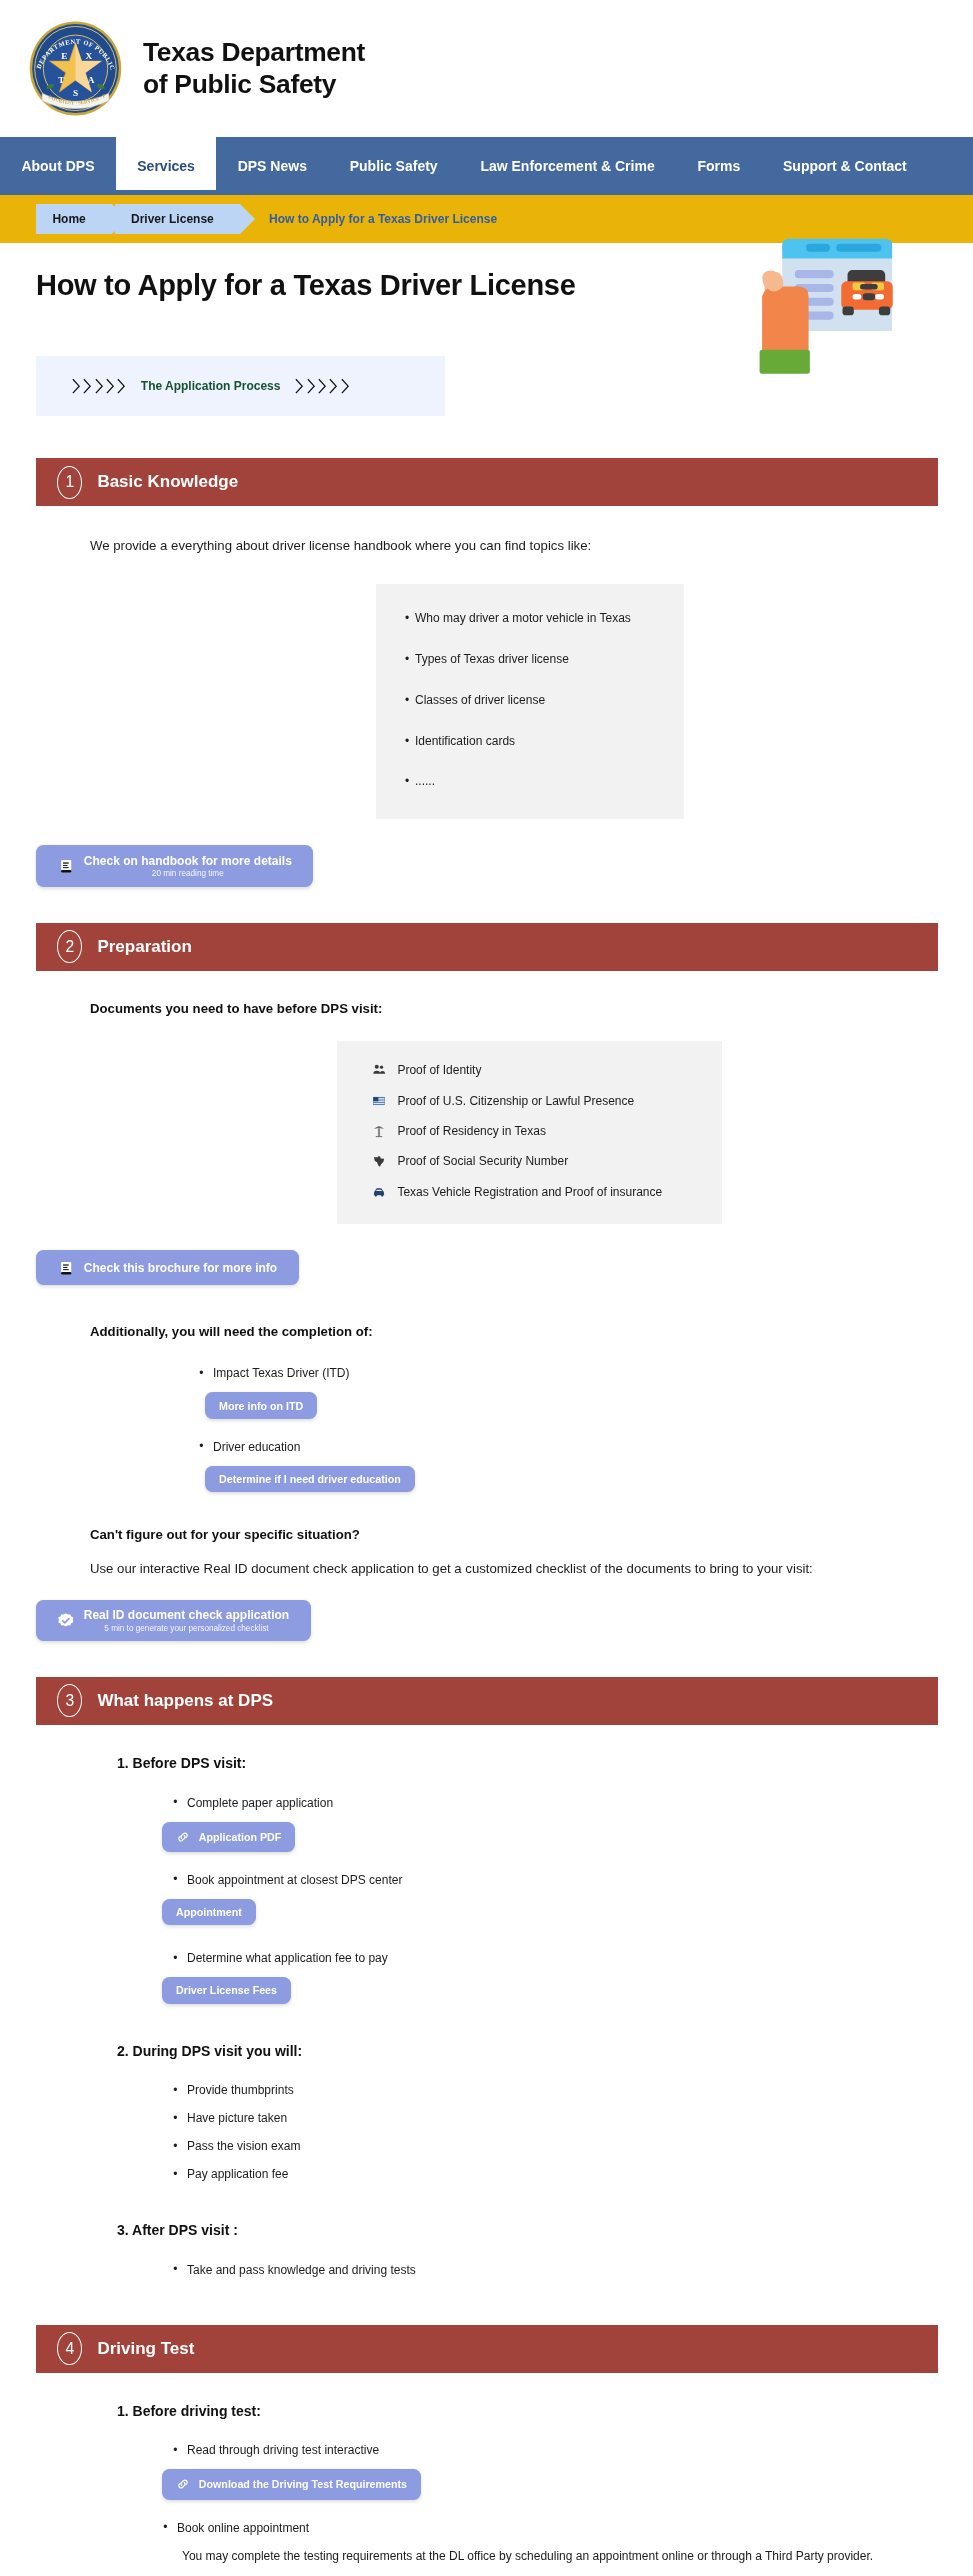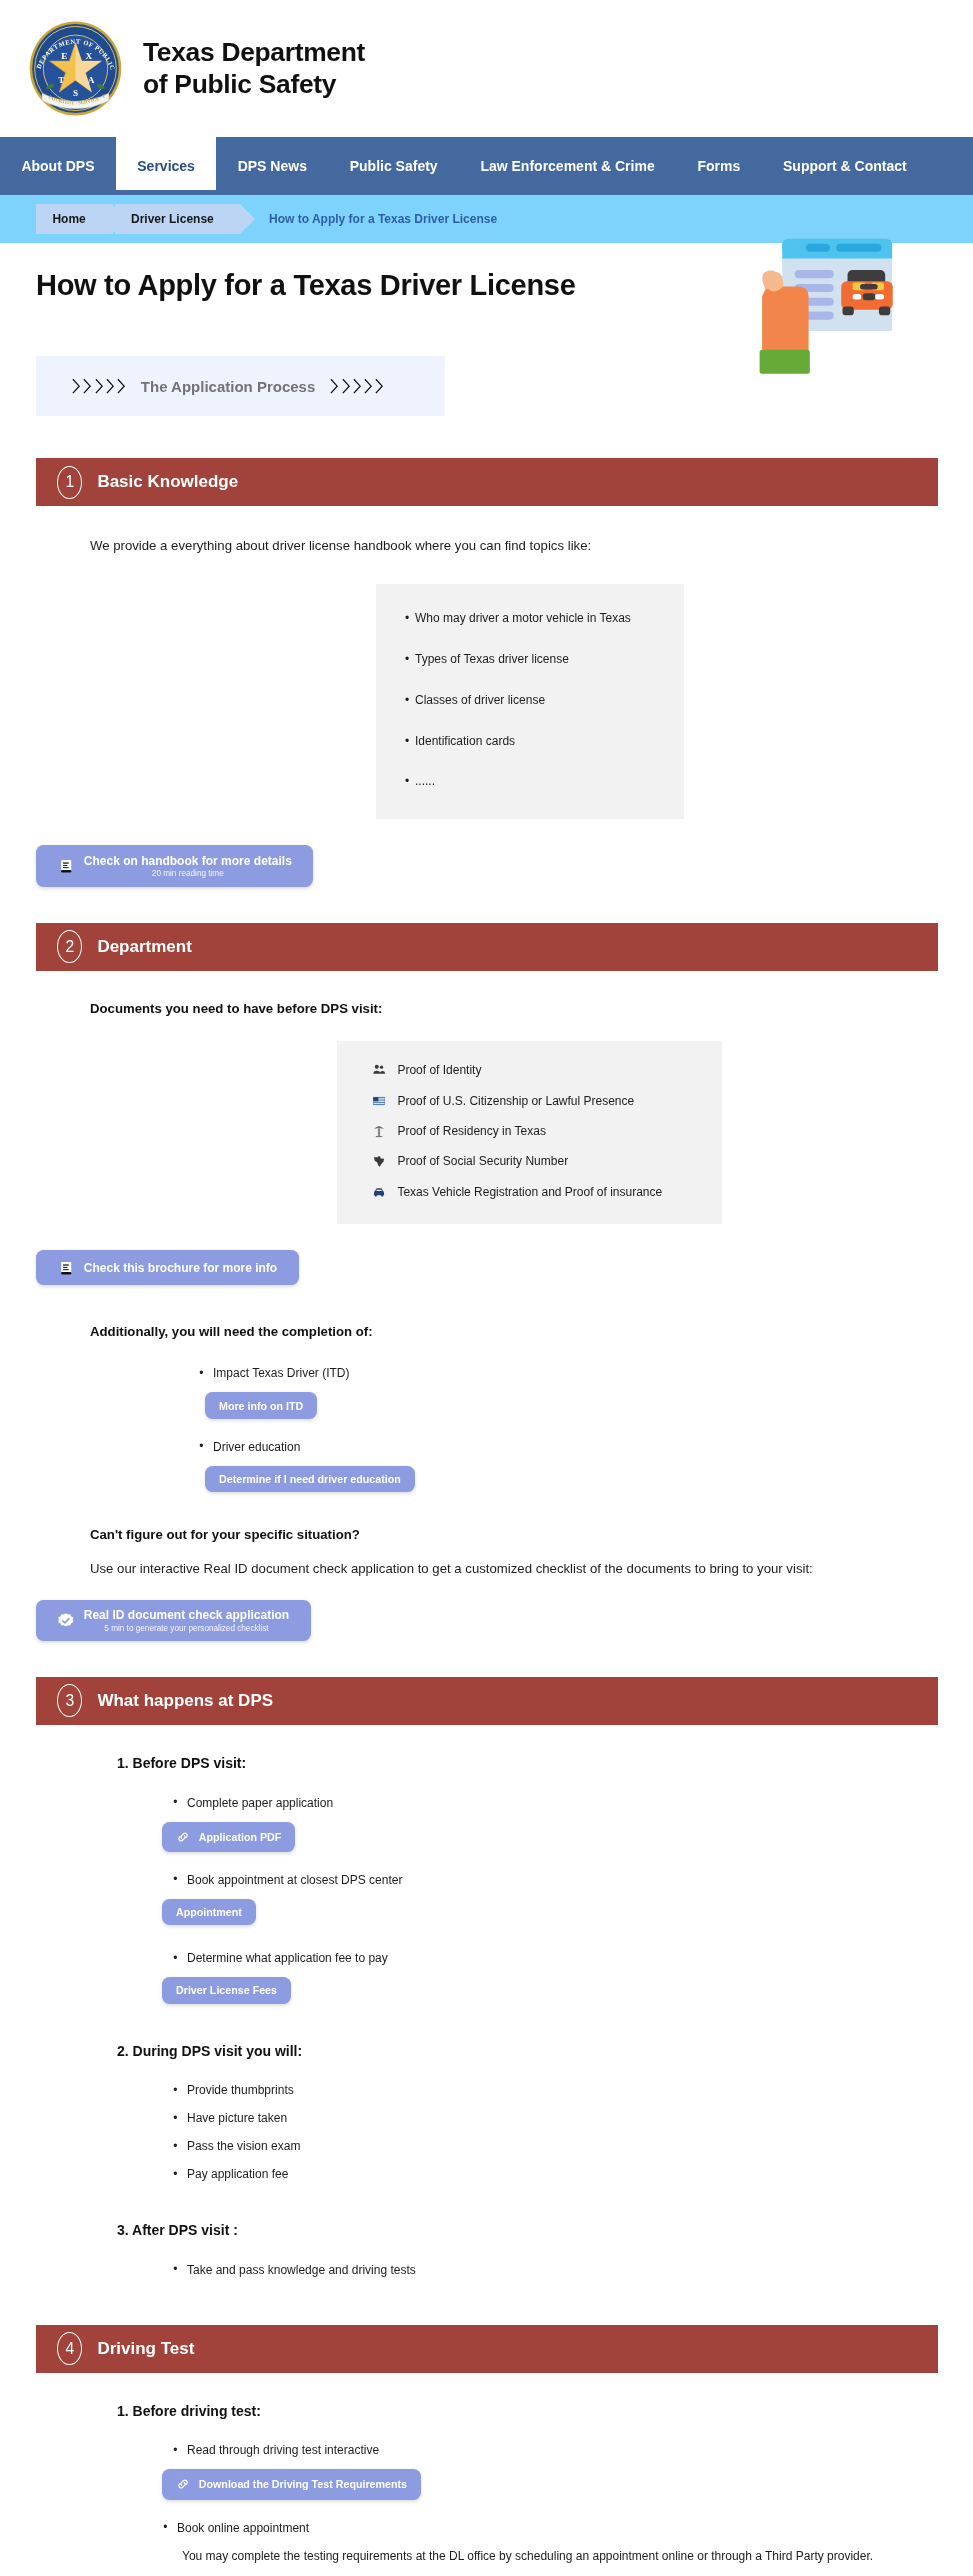"Home" .breadcrumb-wrap { background: #7dd3fc -> #eab308 }
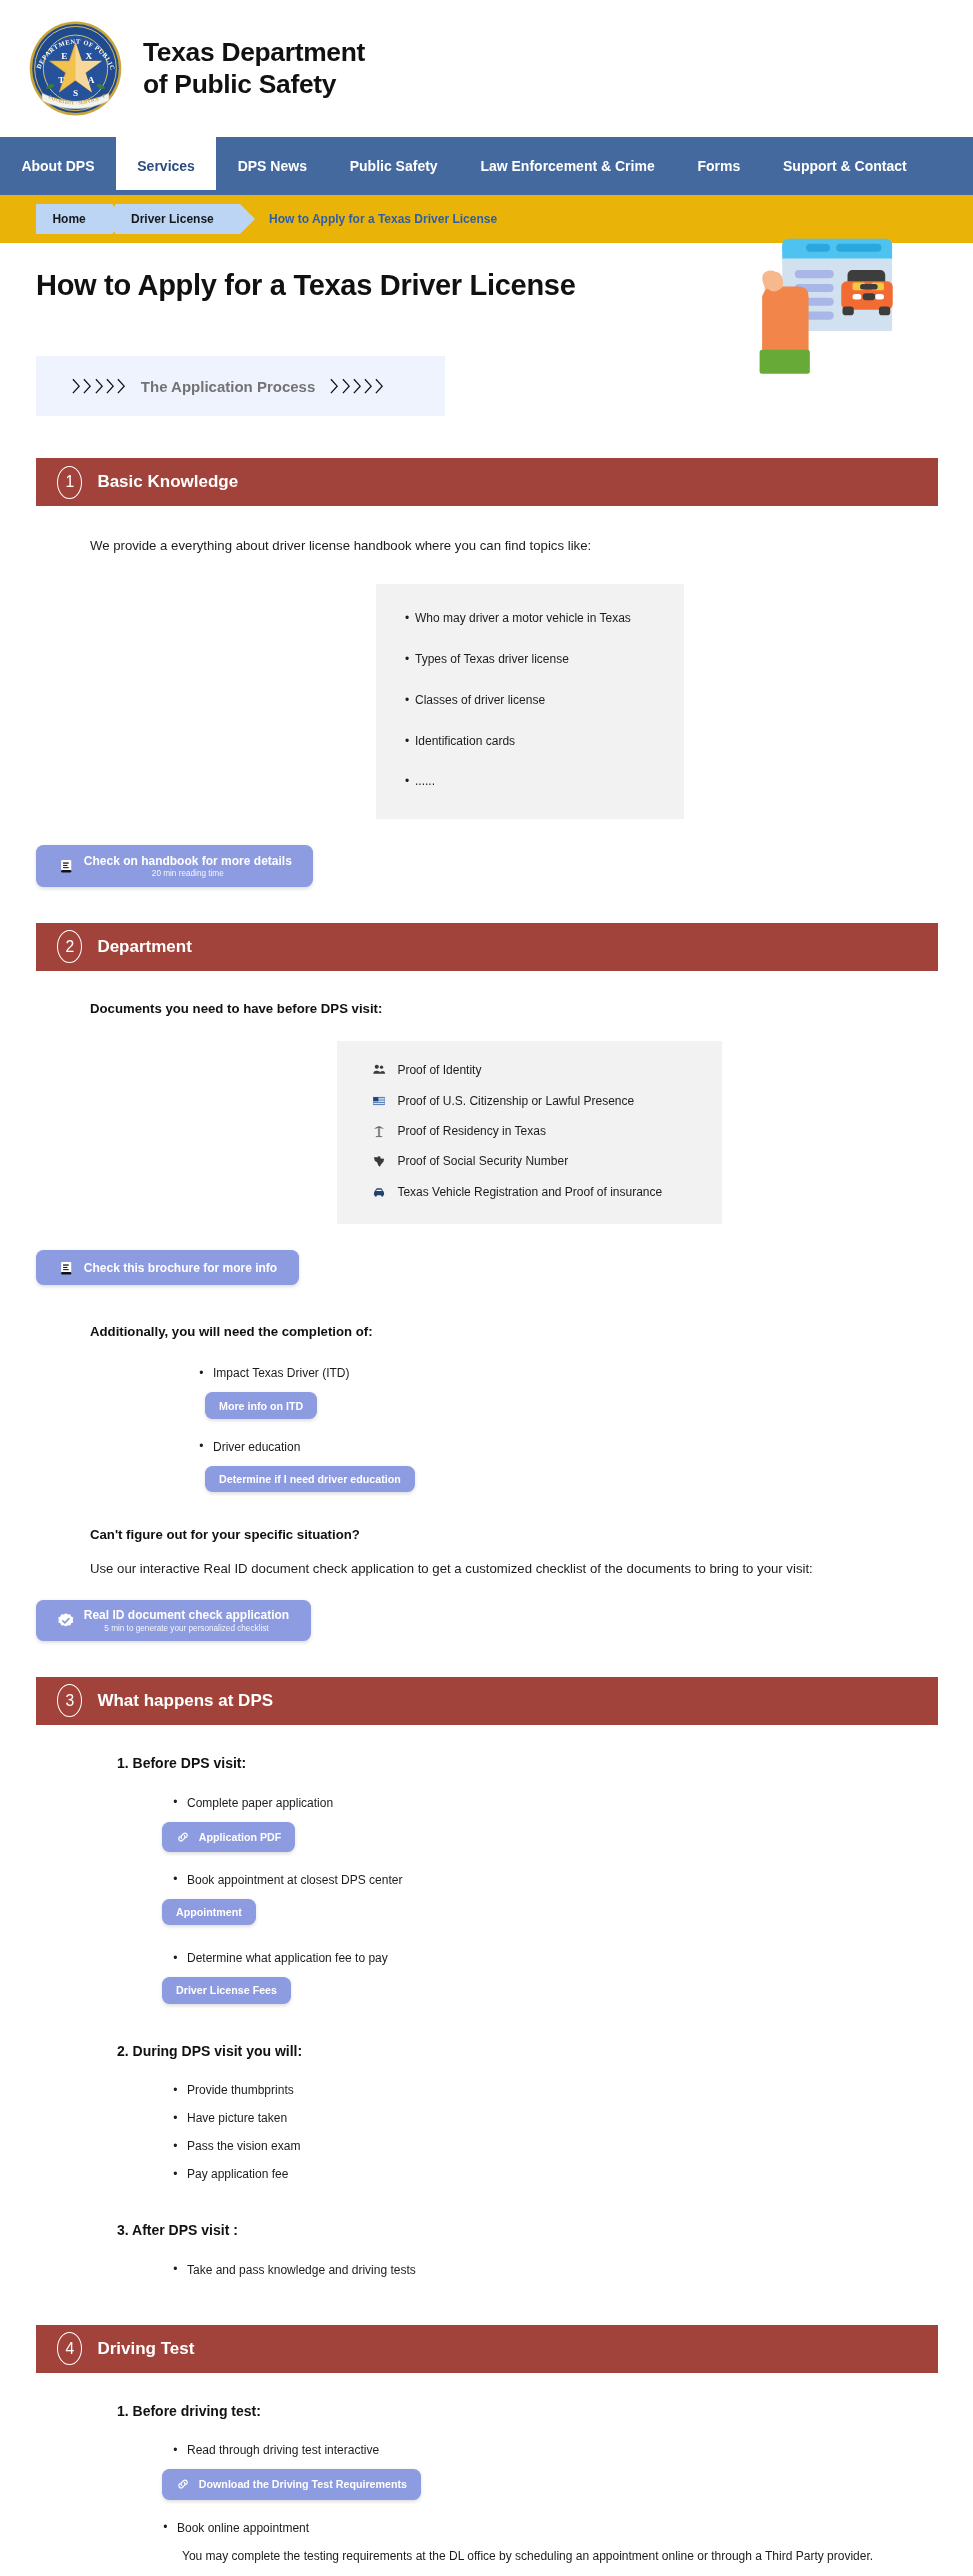"The Application Process" .process-banner-text { color: #737373 -> #14532d; font-size: 15px -> 12px }
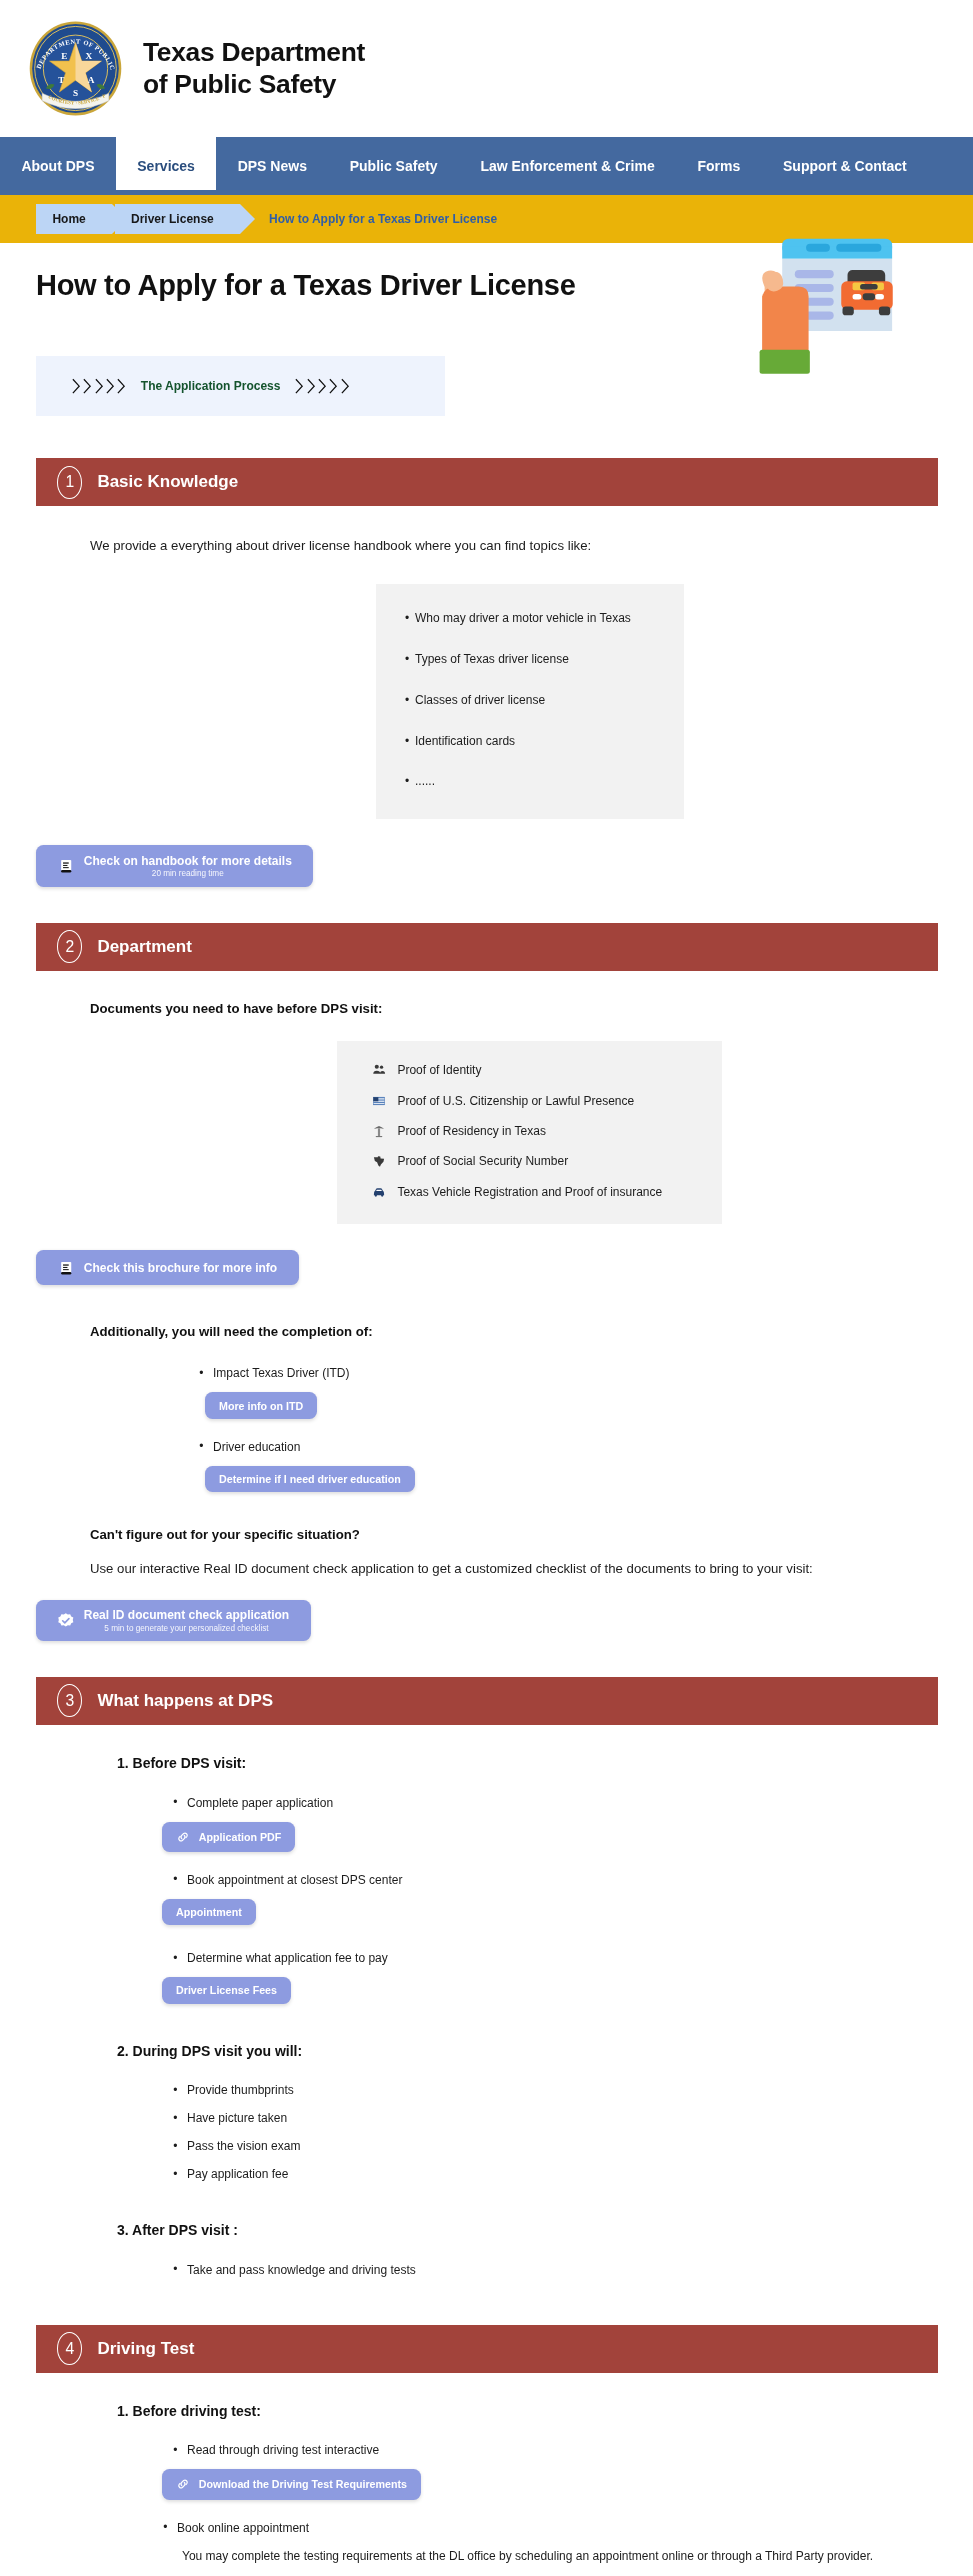"Department" div.section-title { text: Department -> Preparation }
